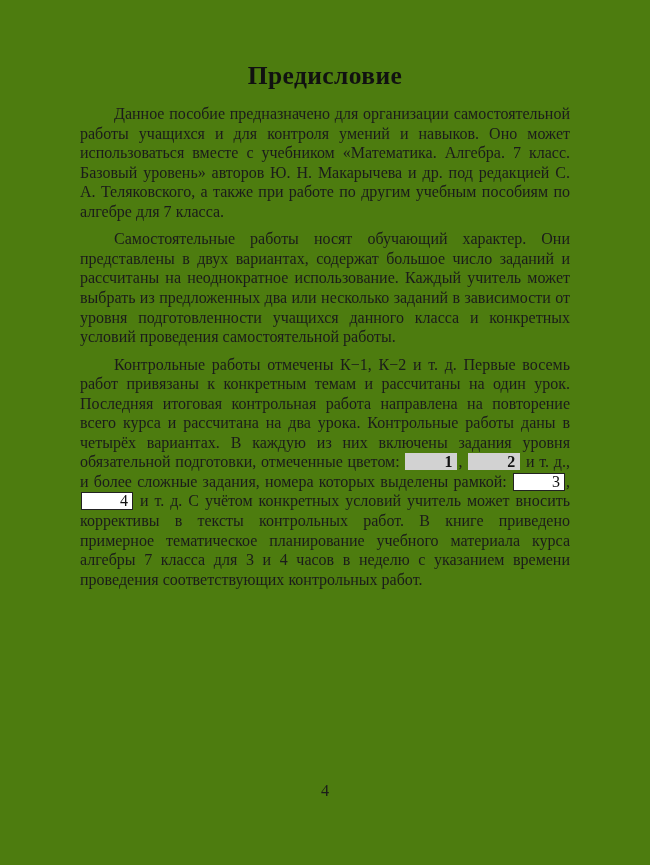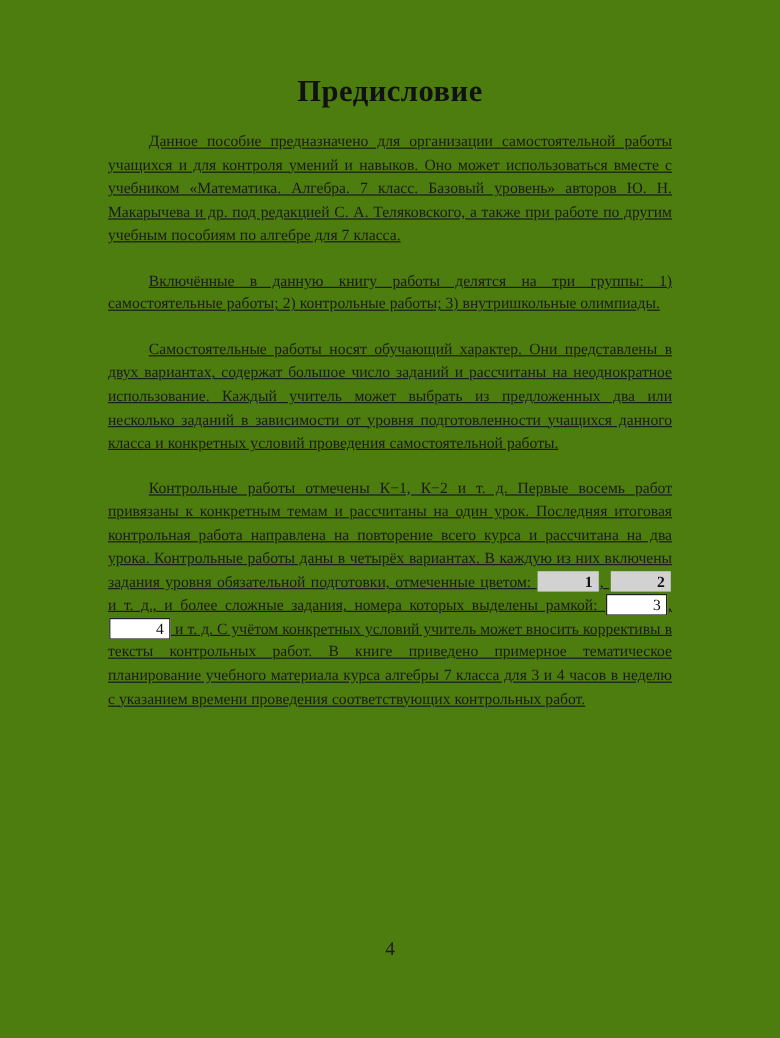"Данное пособие предназначено для" p.para { font-size: 13px -> 16px; margin: 18px -> 8px; text-decoration: underline -> none }
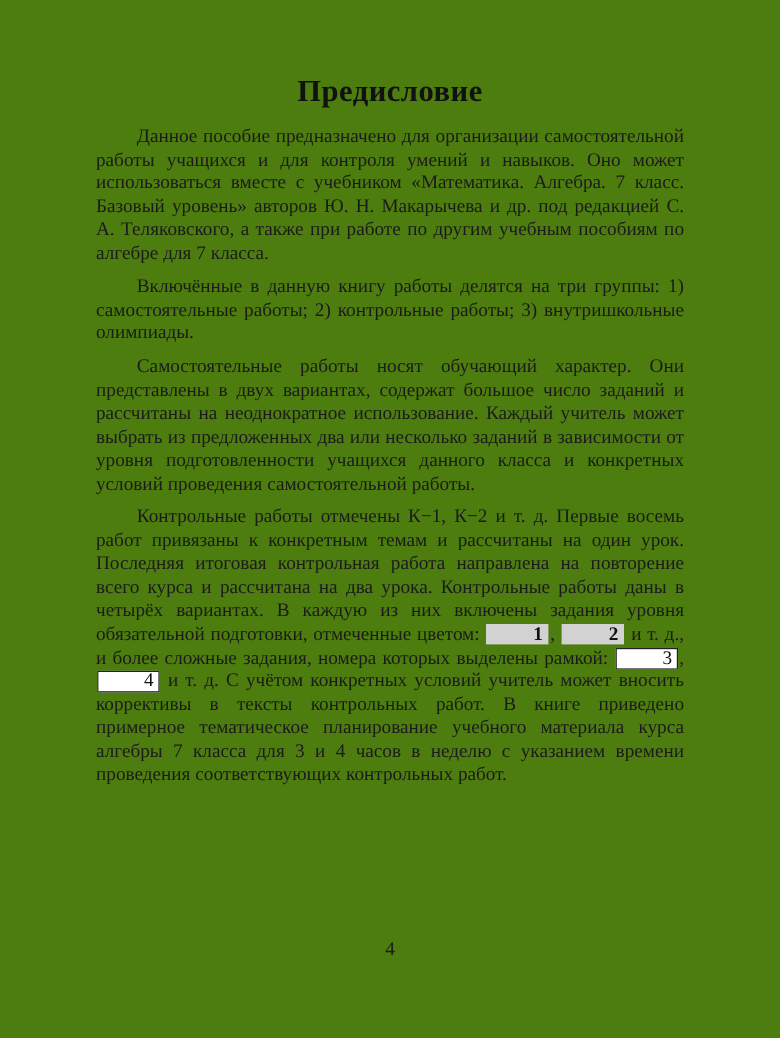"Включённые в данную книгу работы" p.para { html: <p>Включённые в данную книгу работы делятся на три группы: 1) самостоятельные работы; 2) контрольные работы; 3) внутришкольные олимпиады.</p> -> none }
